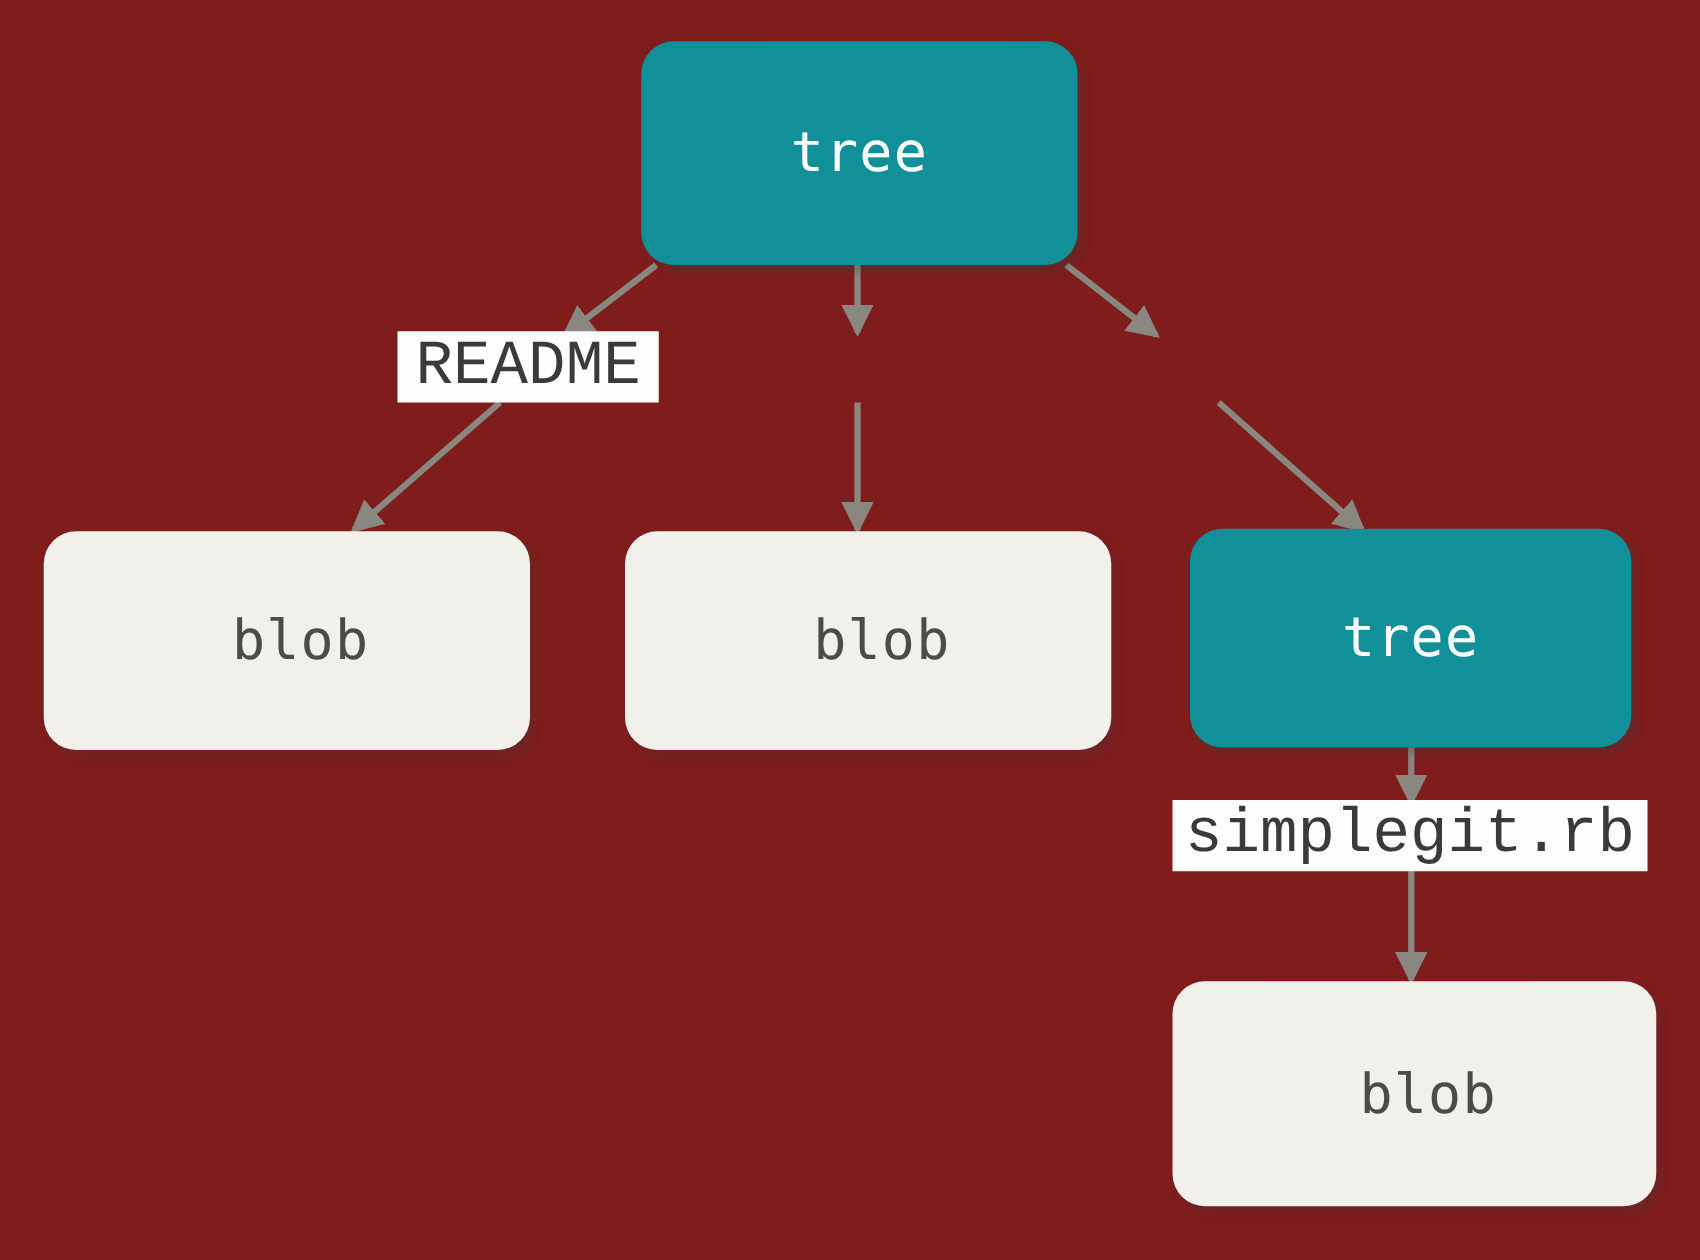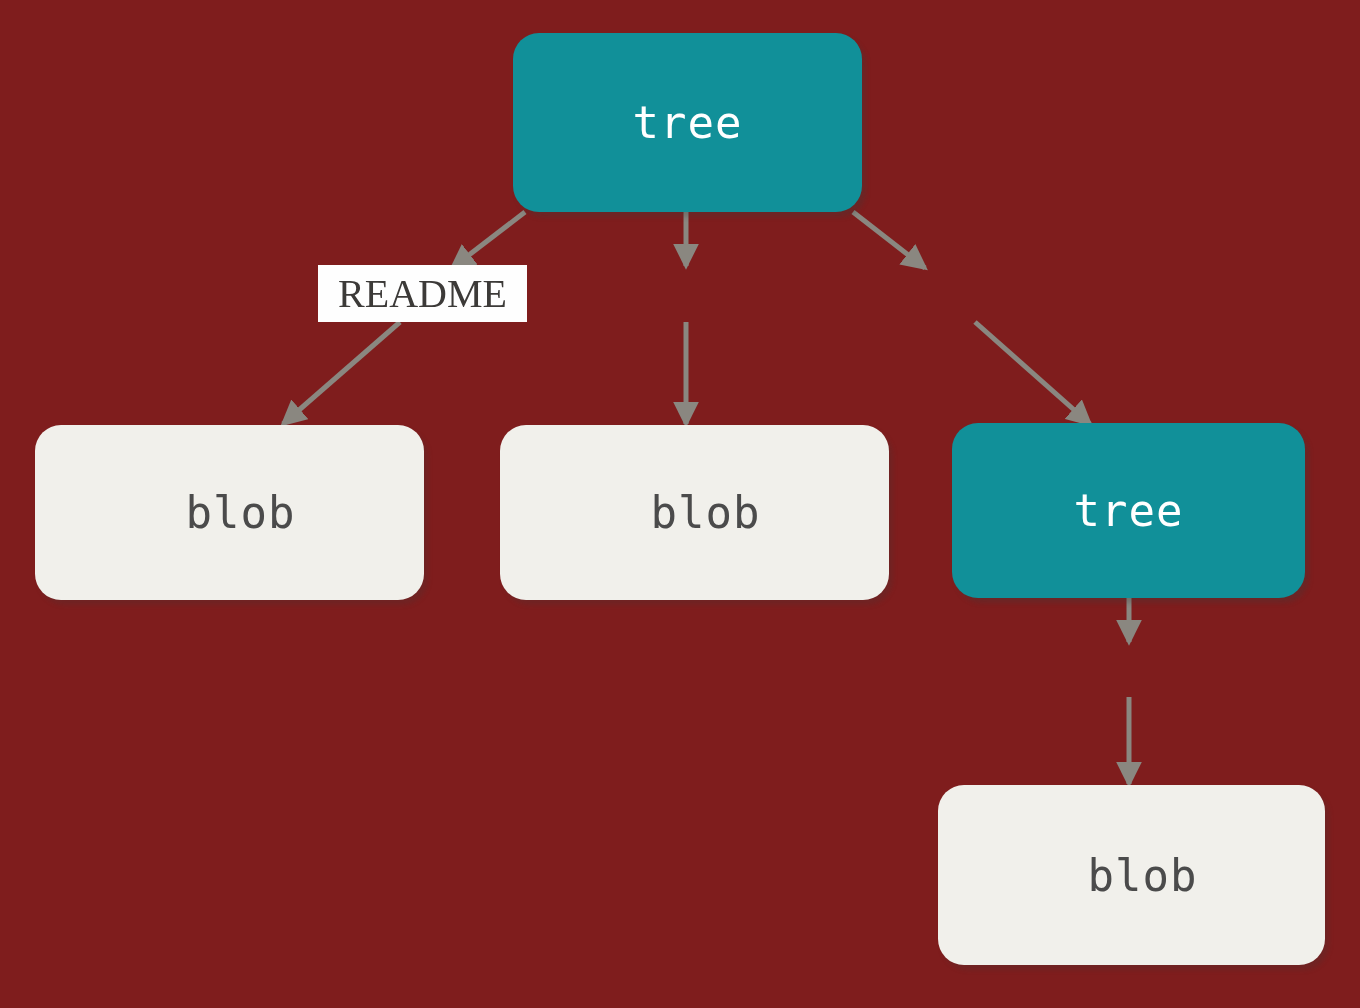"README" .edge-label { font-family: Liberation Serif, serif -> Liberation Mono, monospace; font-size: 40px -> 50px }
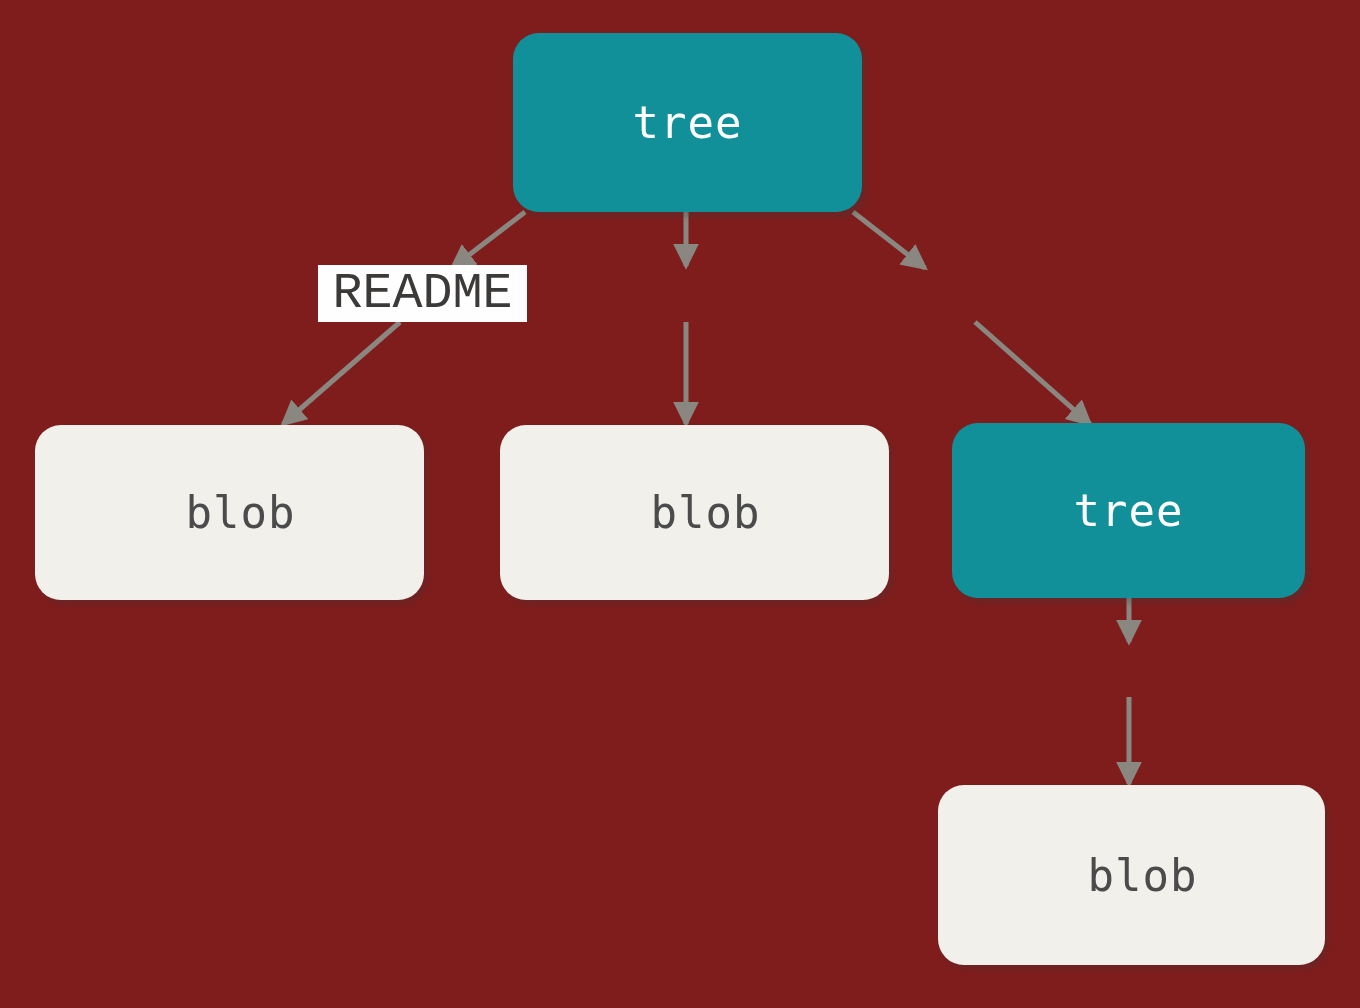"simplegit.rb" div.edge-label { html: none -> <div>simplegit.rb</div> }
